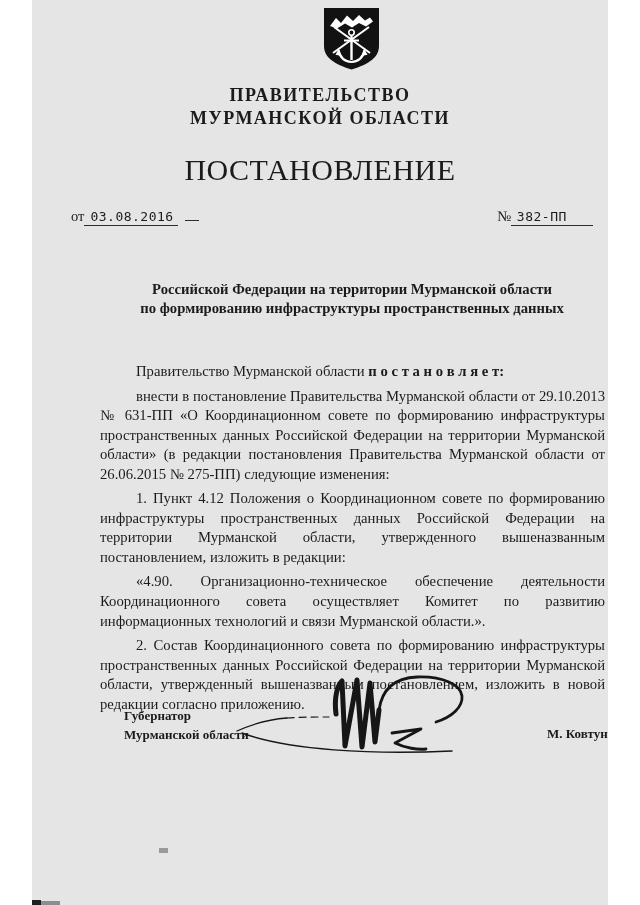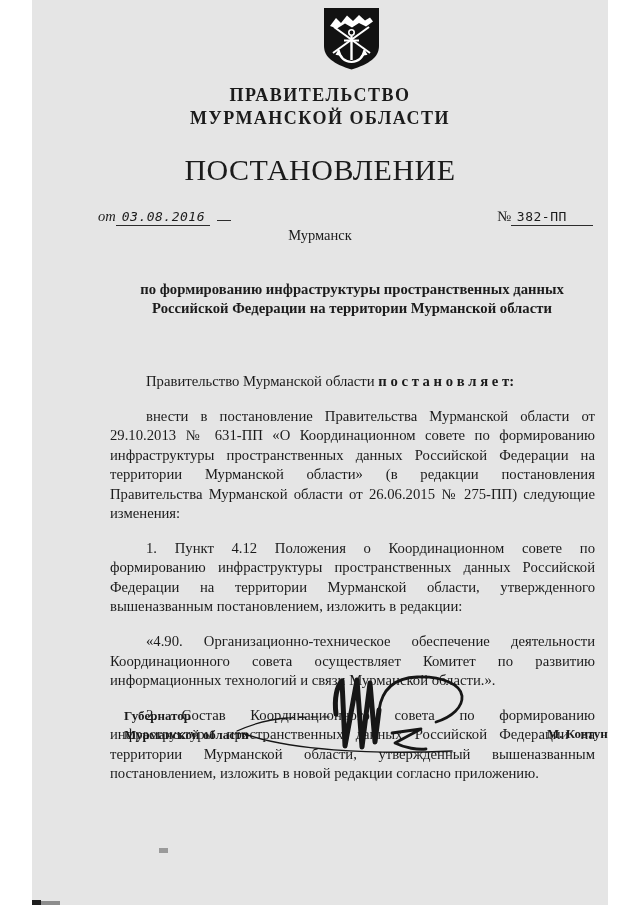"от 03.08.2016" .meta-left { font-style: italic -> none; left: 66px -> 39px }
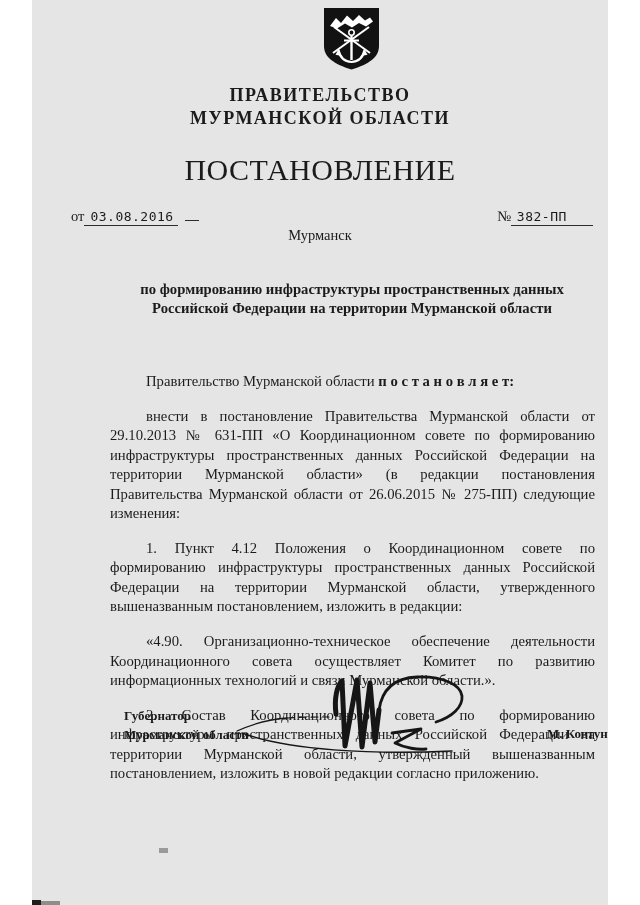"Мурманск" div.city { html: <div>Мурманск</div> -> none }
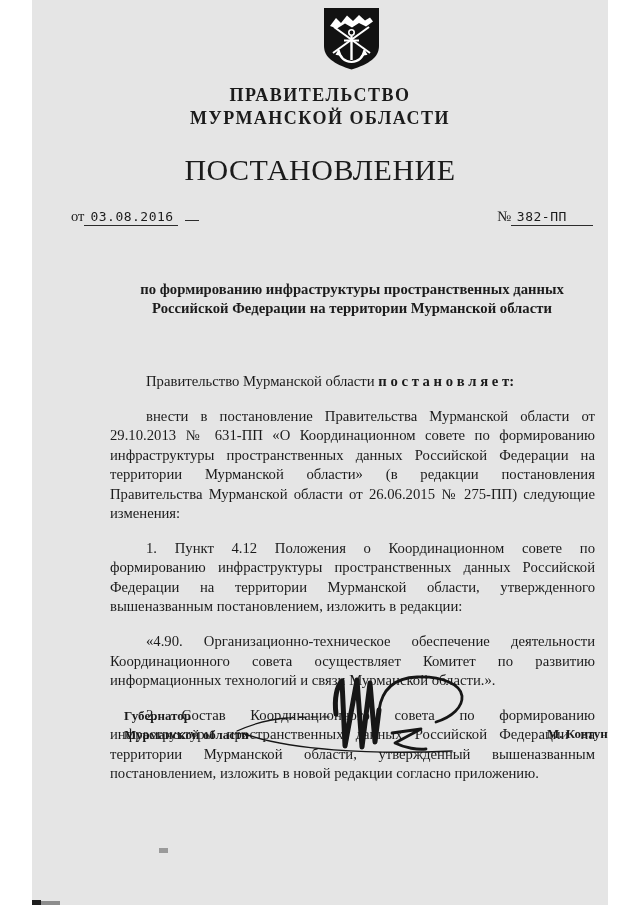"по формированию инфраструктуры" div { order: before "Российской Федерации на территории" -> after "Российской Федерации на территории" }
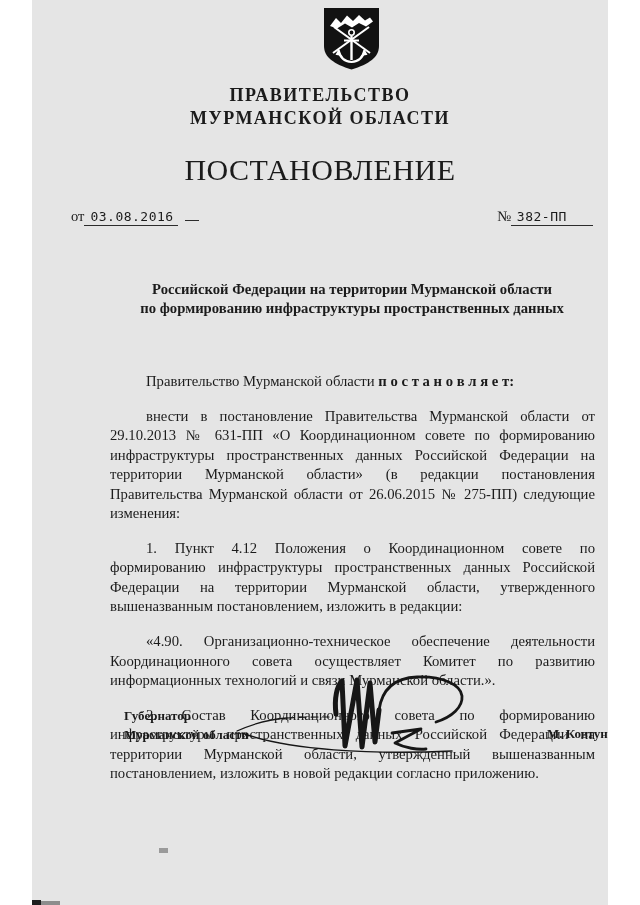"Правительство Мурманской области п о" .bodytext p { margin: 15px -> 5px }
